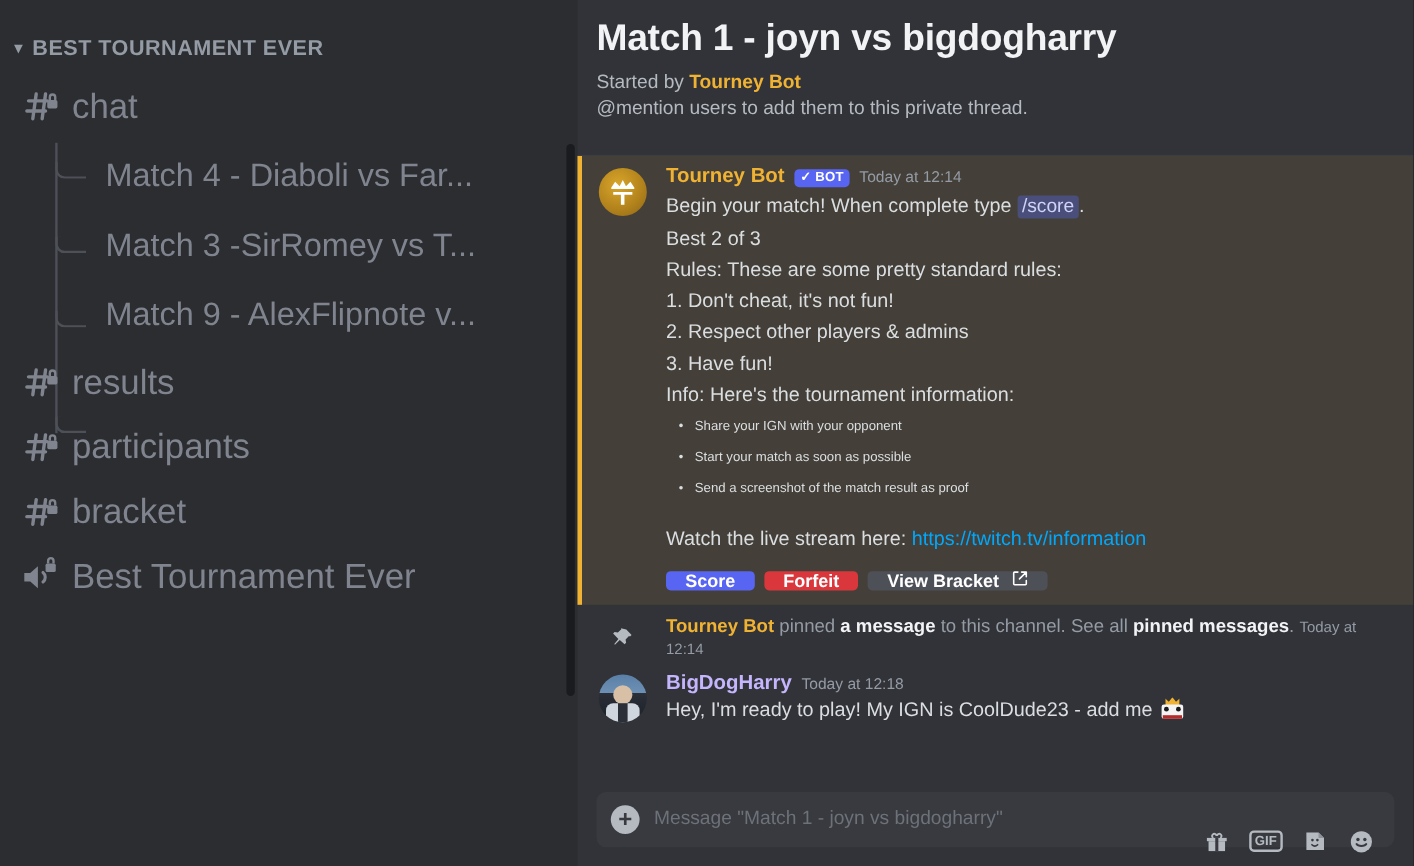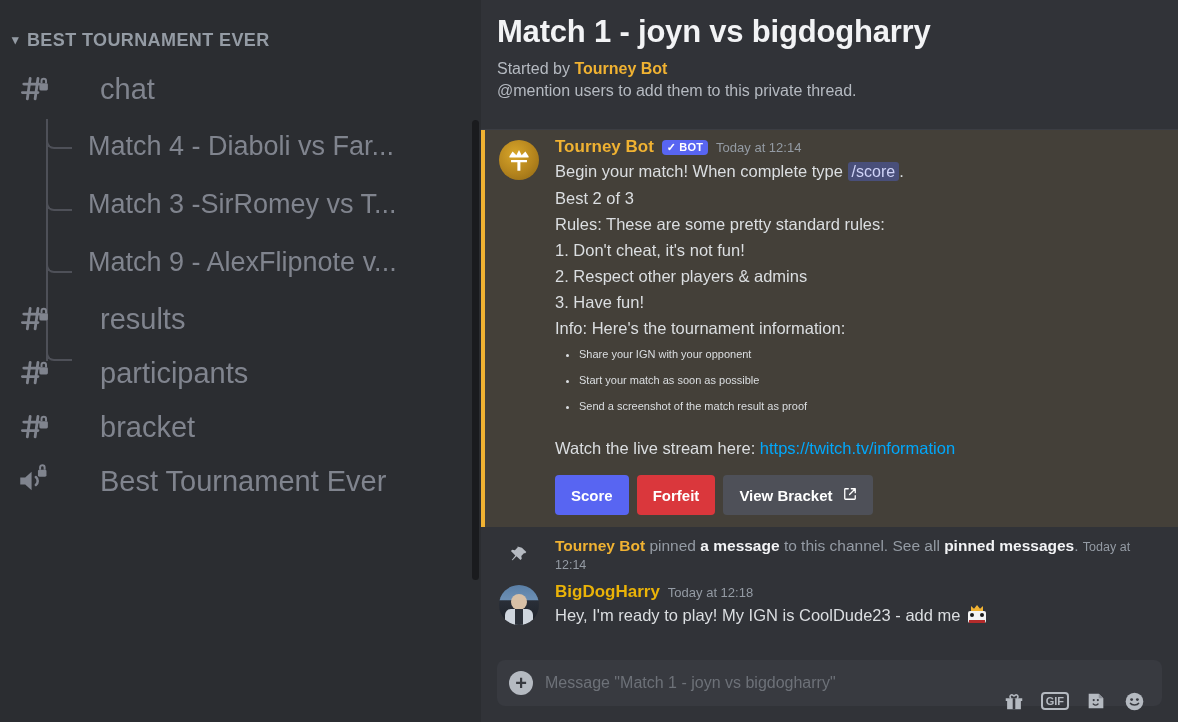"chat" .chan .label { margin-left: 40px -> none }
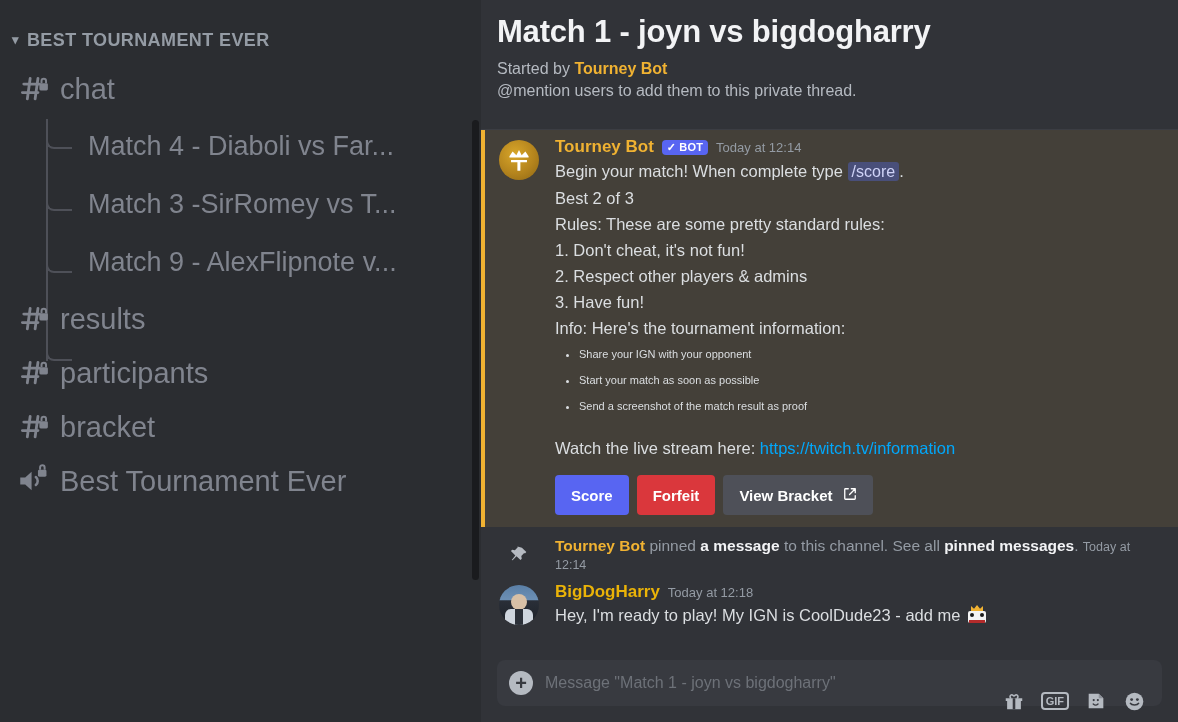"Score" .btn { height: 40px -> 16px }
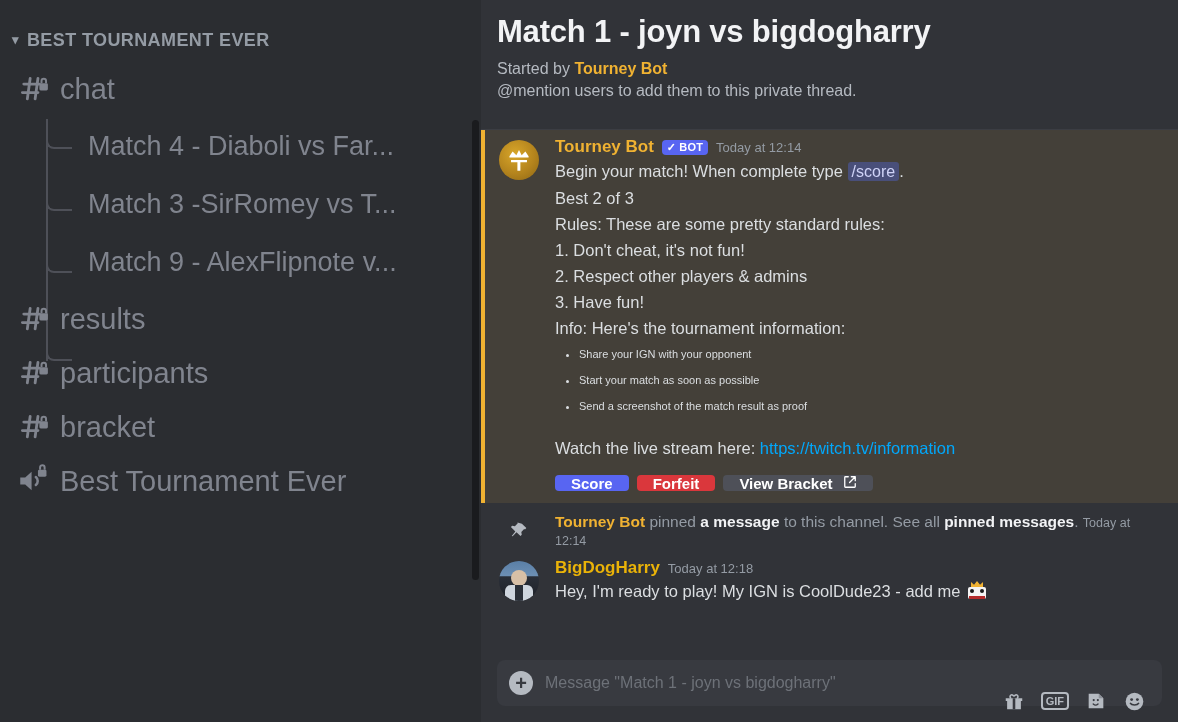"BigDogHarry" .author.user2 { color: #eab308 -> #c4b5fd }
